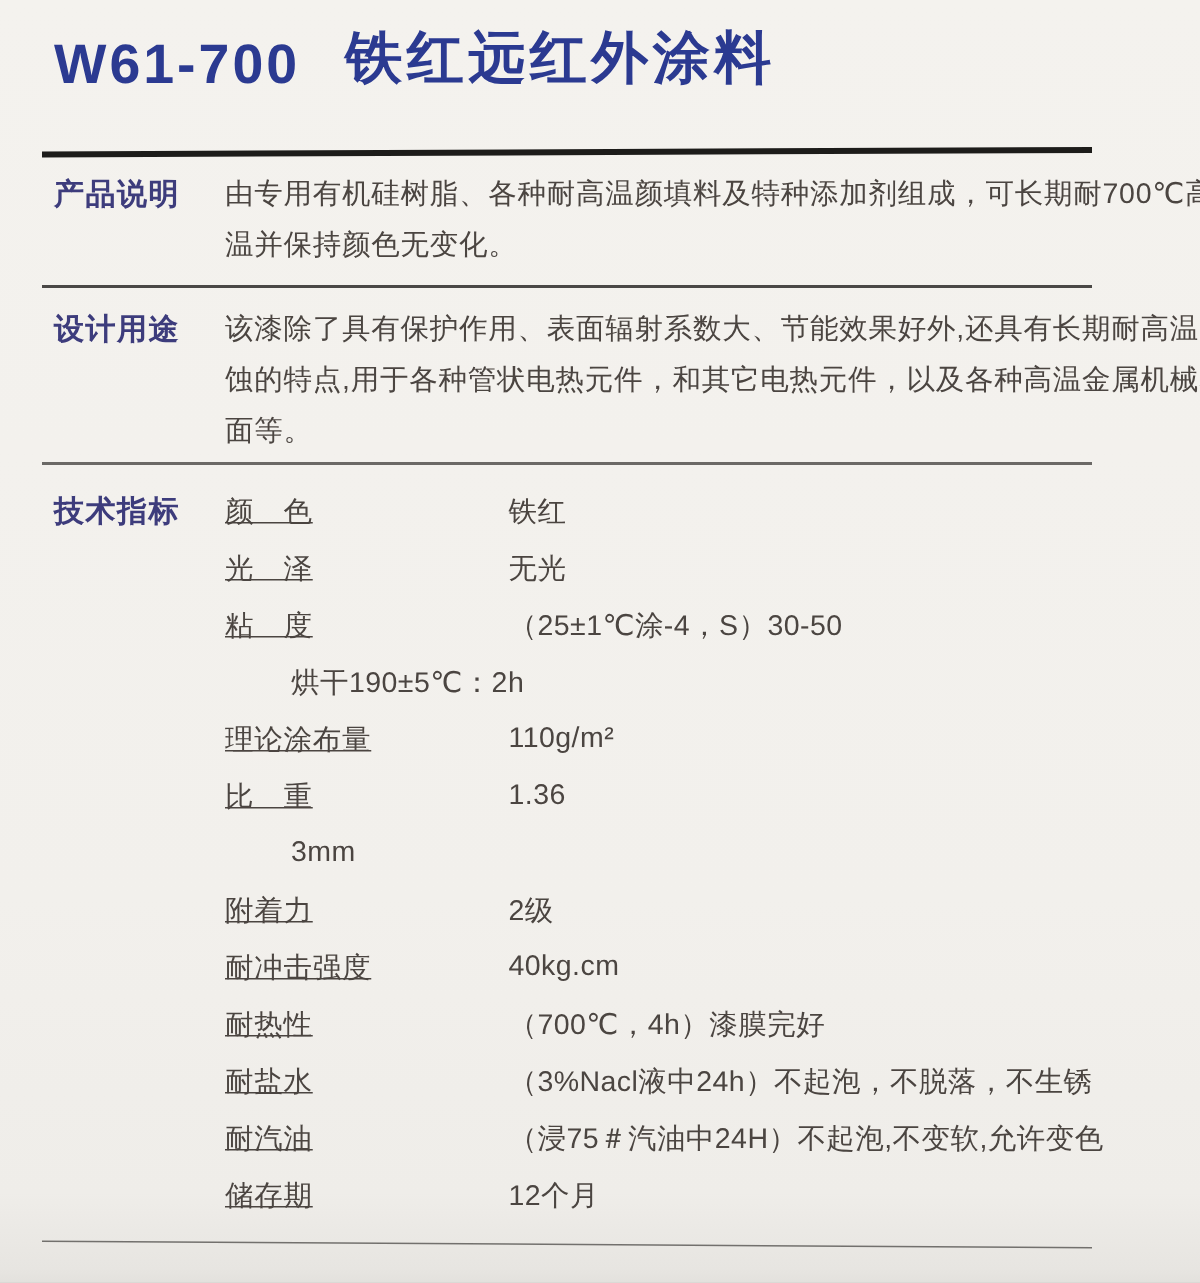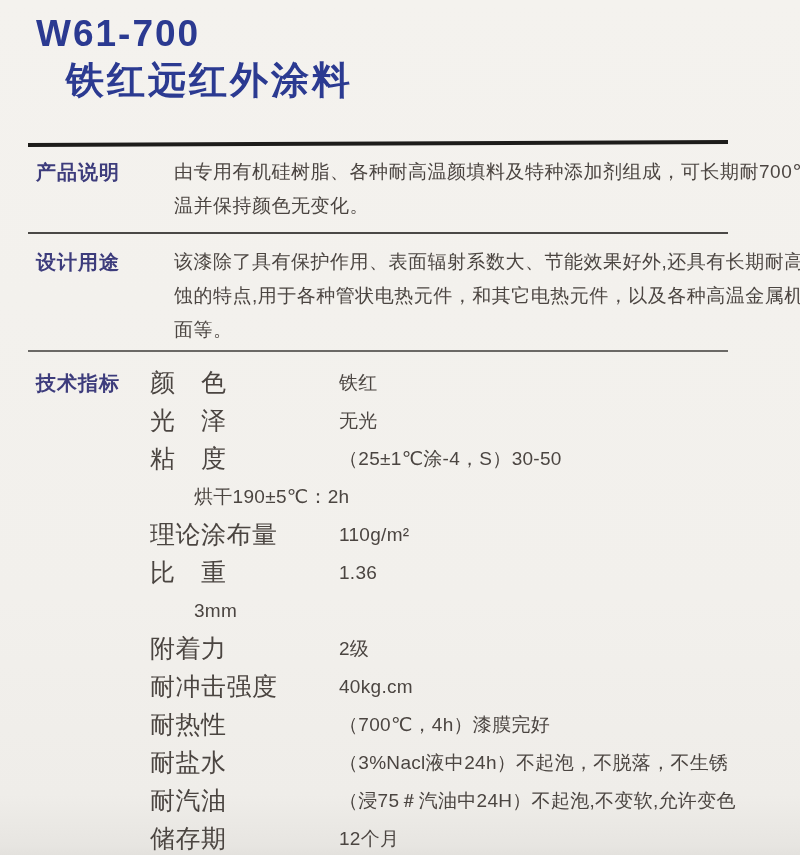"W61-700" .title { align-items: flex-start -> flex-end; flex-direction: column -> none; padding: 13px 16px 0 36px -> 13px 4px 0 36px }
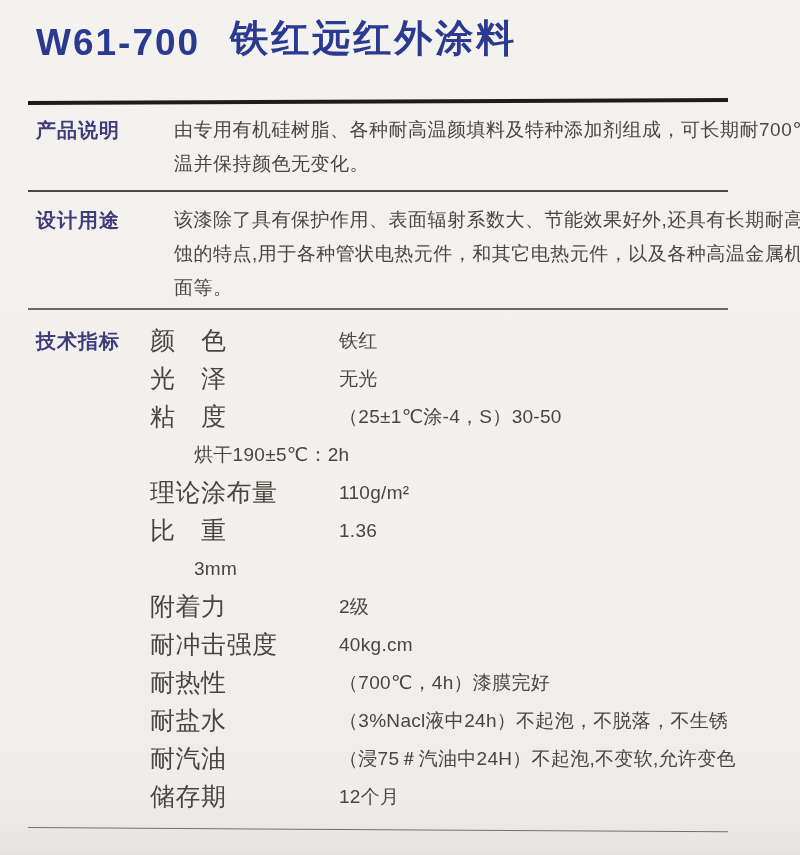"产品说明" .section { gap: 24px -> none }
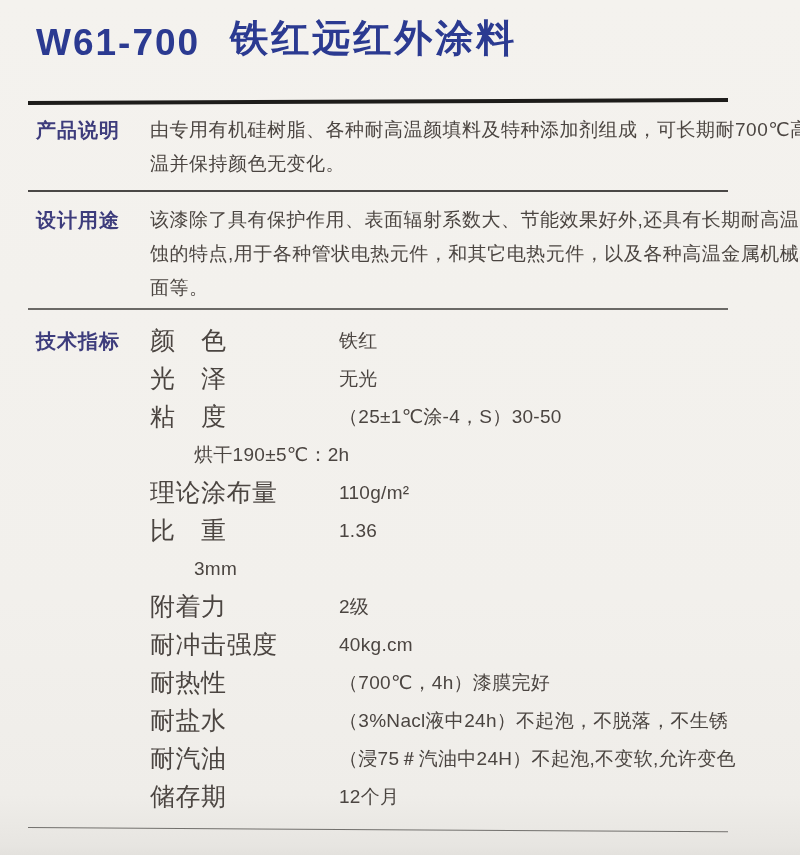"颜 色" .spec-name { font-size: 25px -> 19px; text-decoration: none -> underline }
